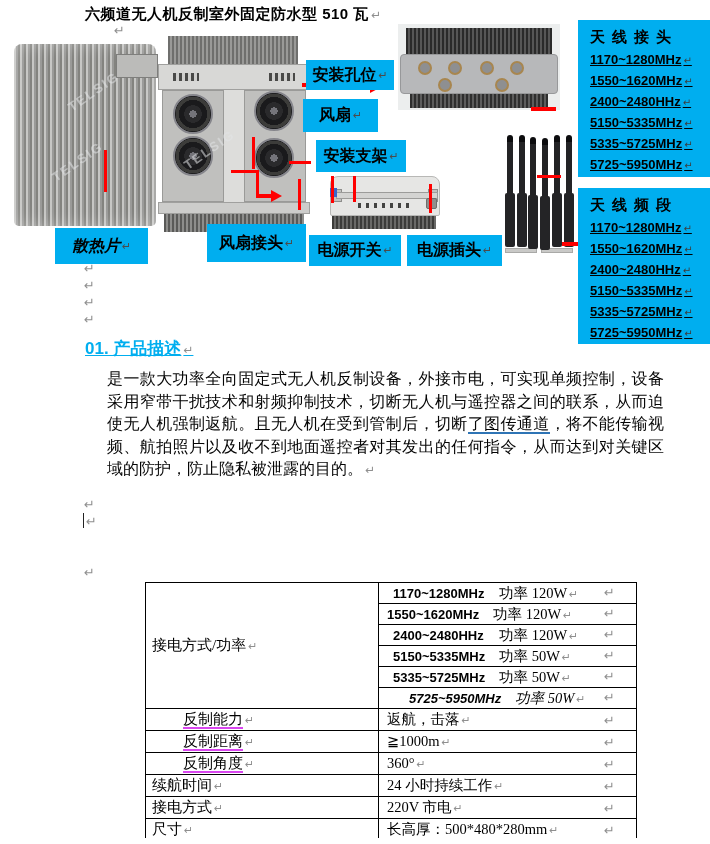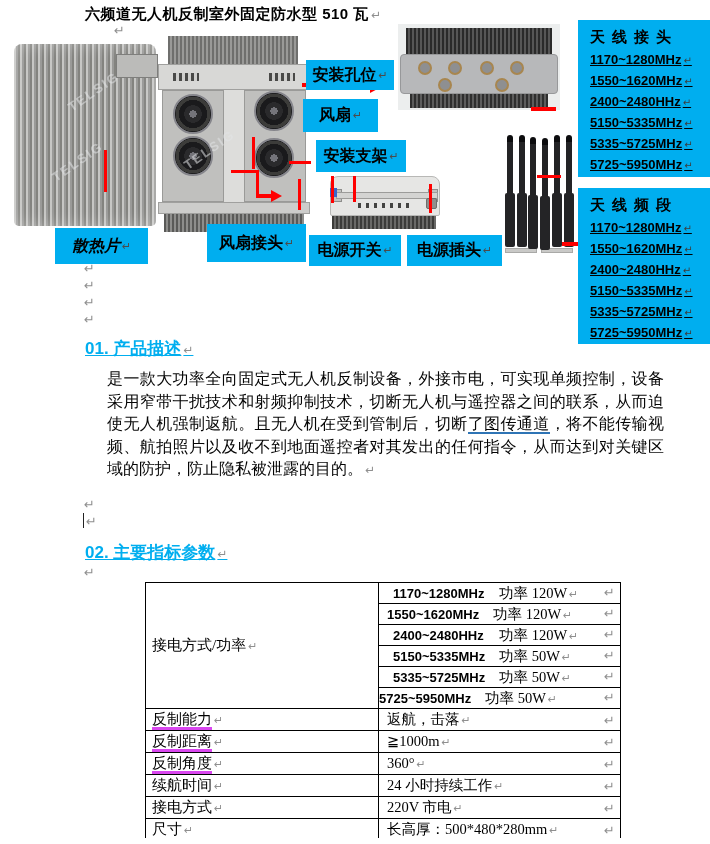"02. 主要指标参数 ↵" div.sec-heading { html: <div> <span>02. 主要指标参数</span><span>↵</span> </div> -> none }
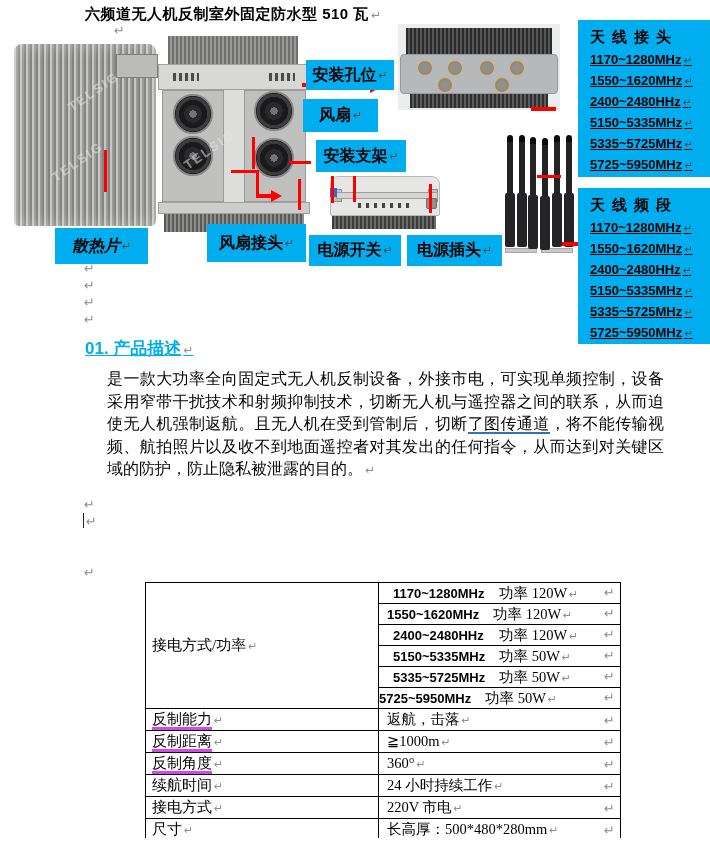"5725~5950MHz 功率 50W ↵" td.val { font-style: none -> italic; padding-left: 0 -> 30px }
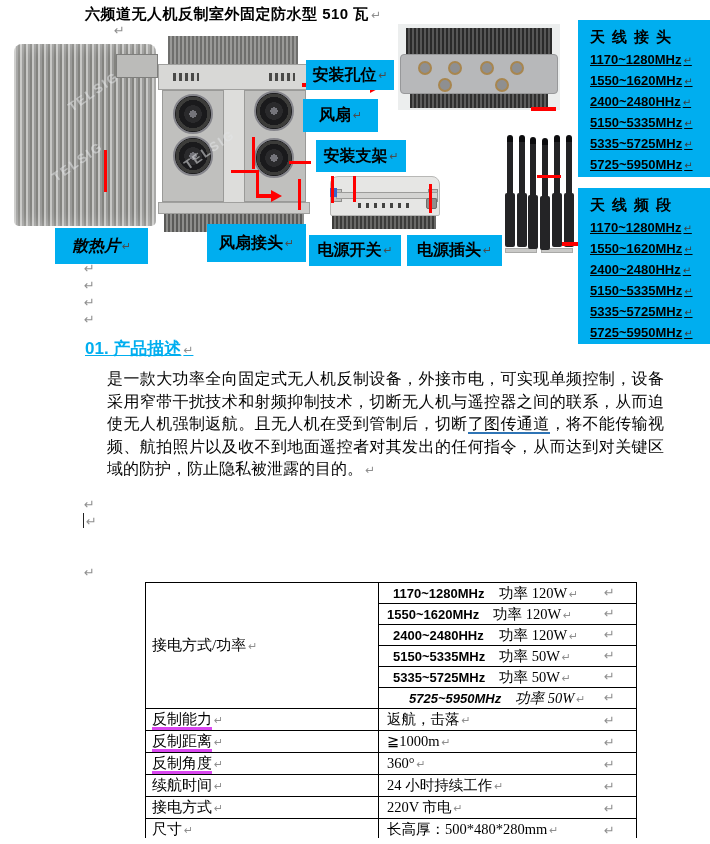"反制能力" .spell { border-bottom: 6px solid #d946ef -> 2px solid #d946ef; margin-left: none -> 31px }
